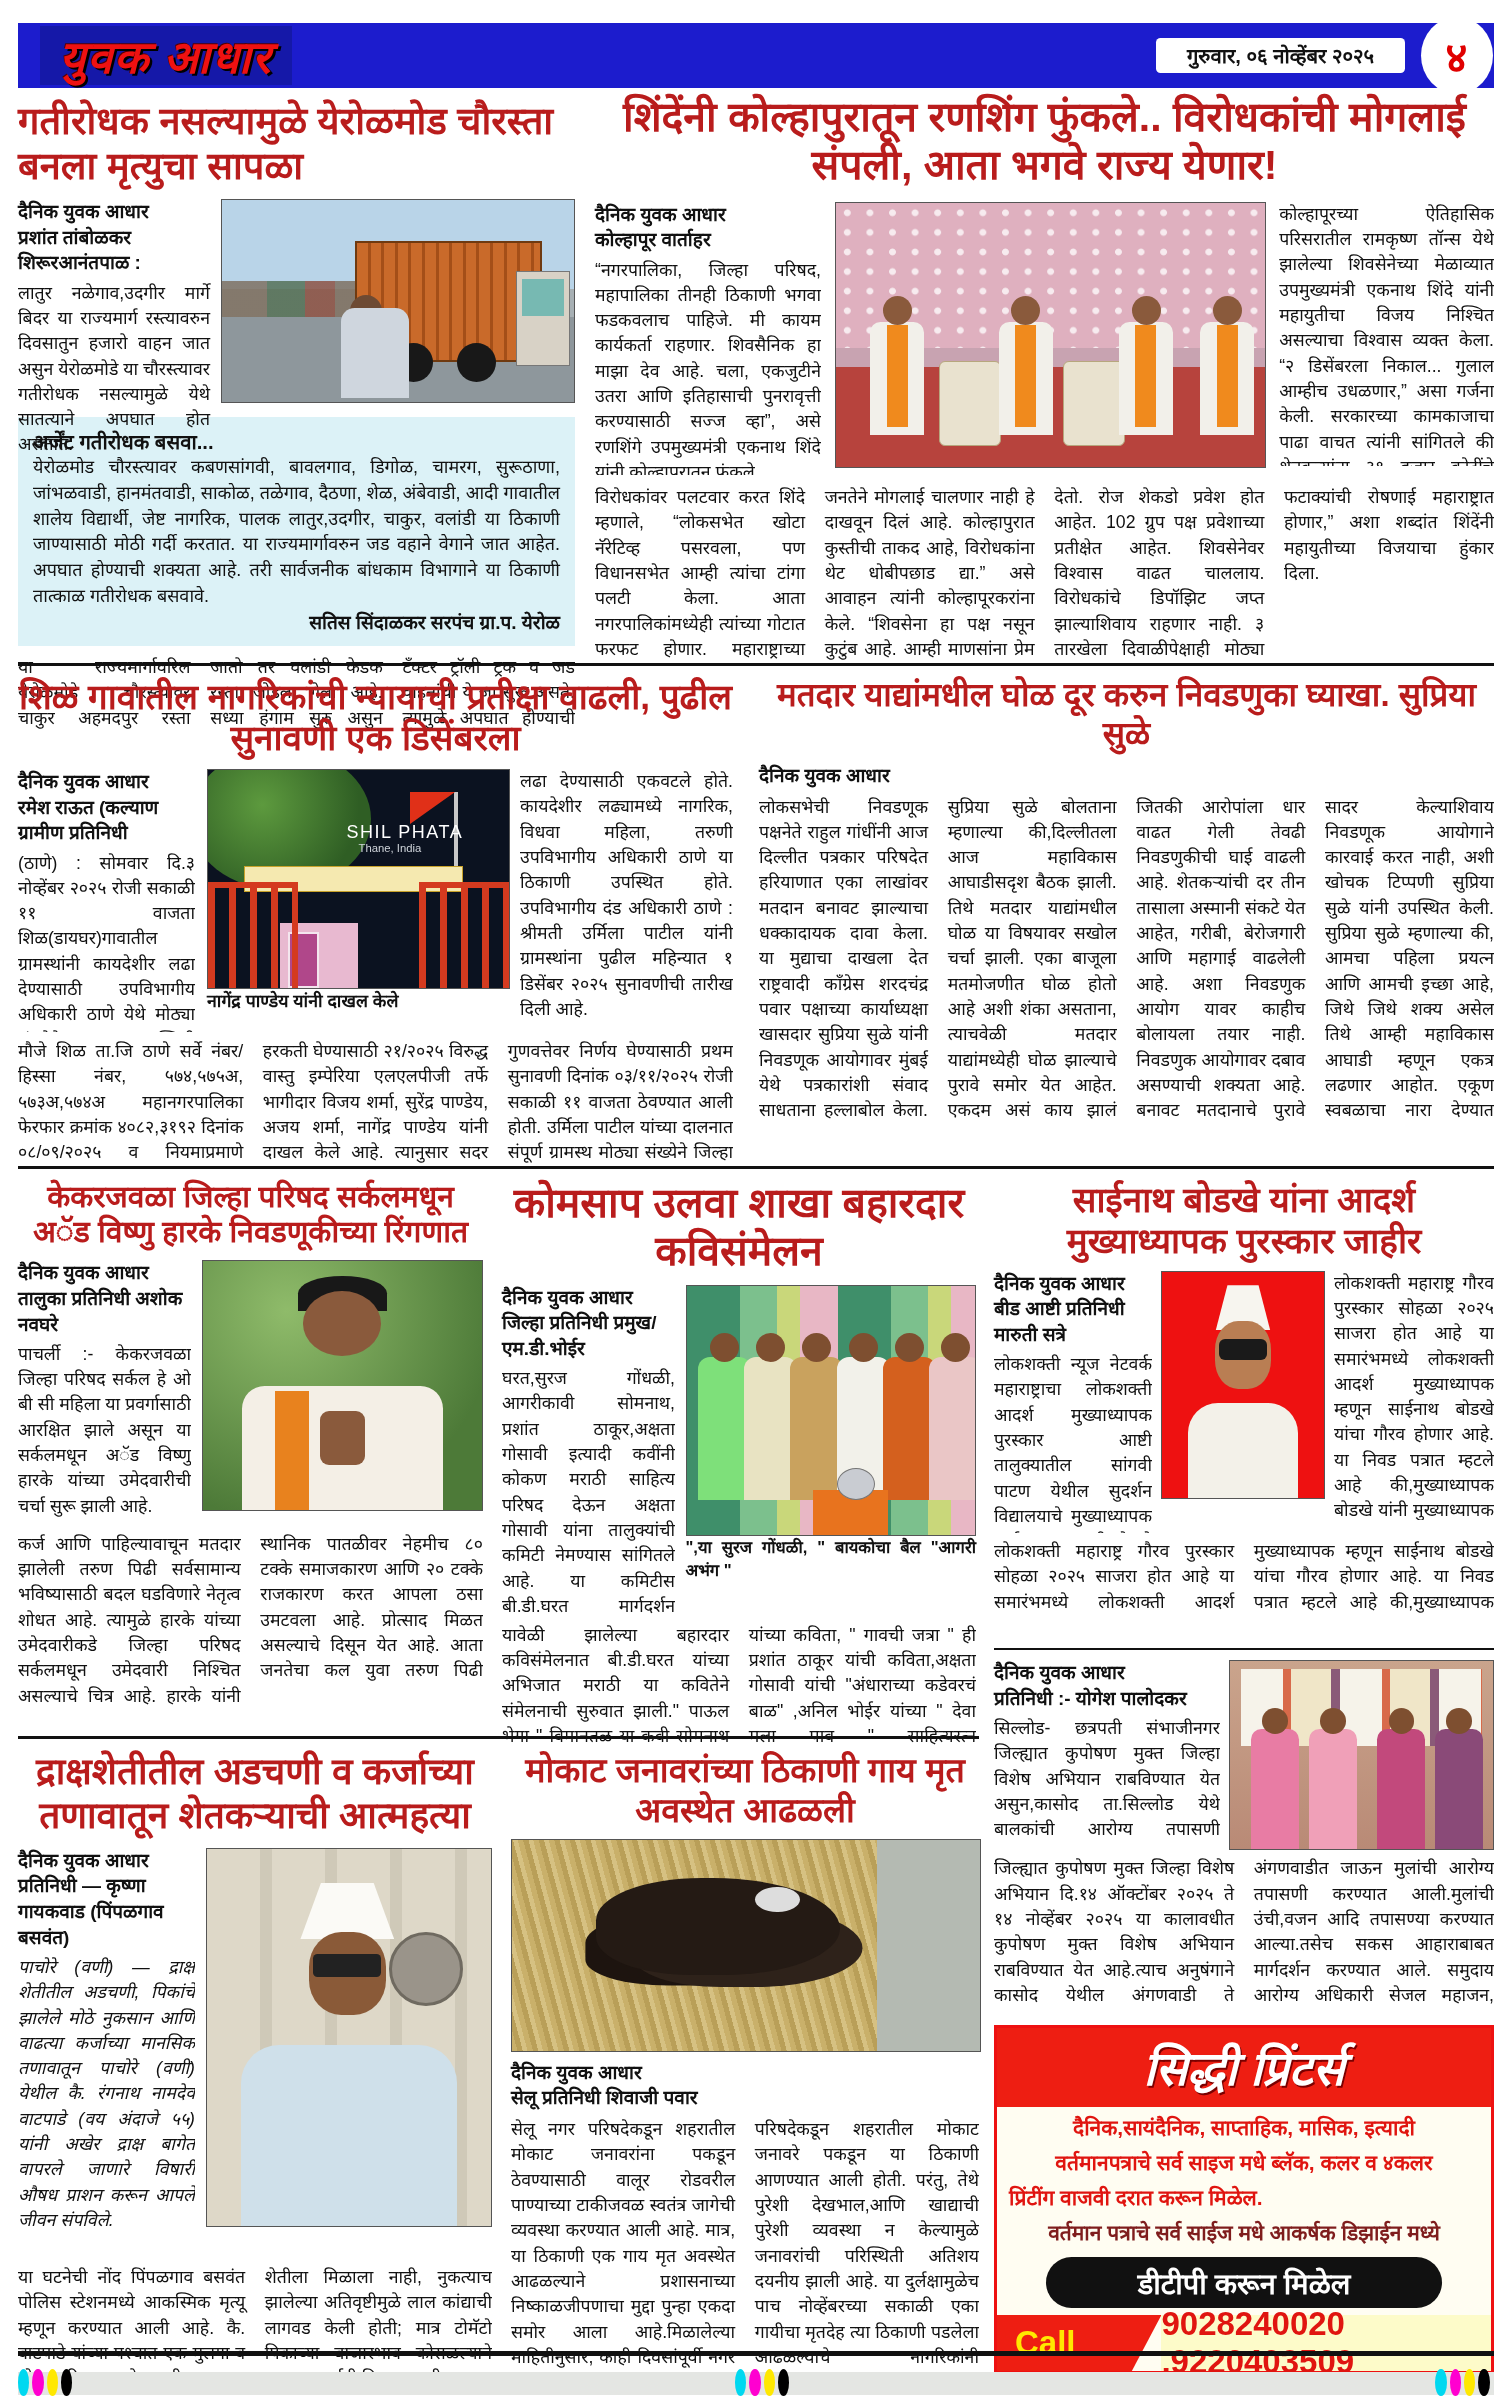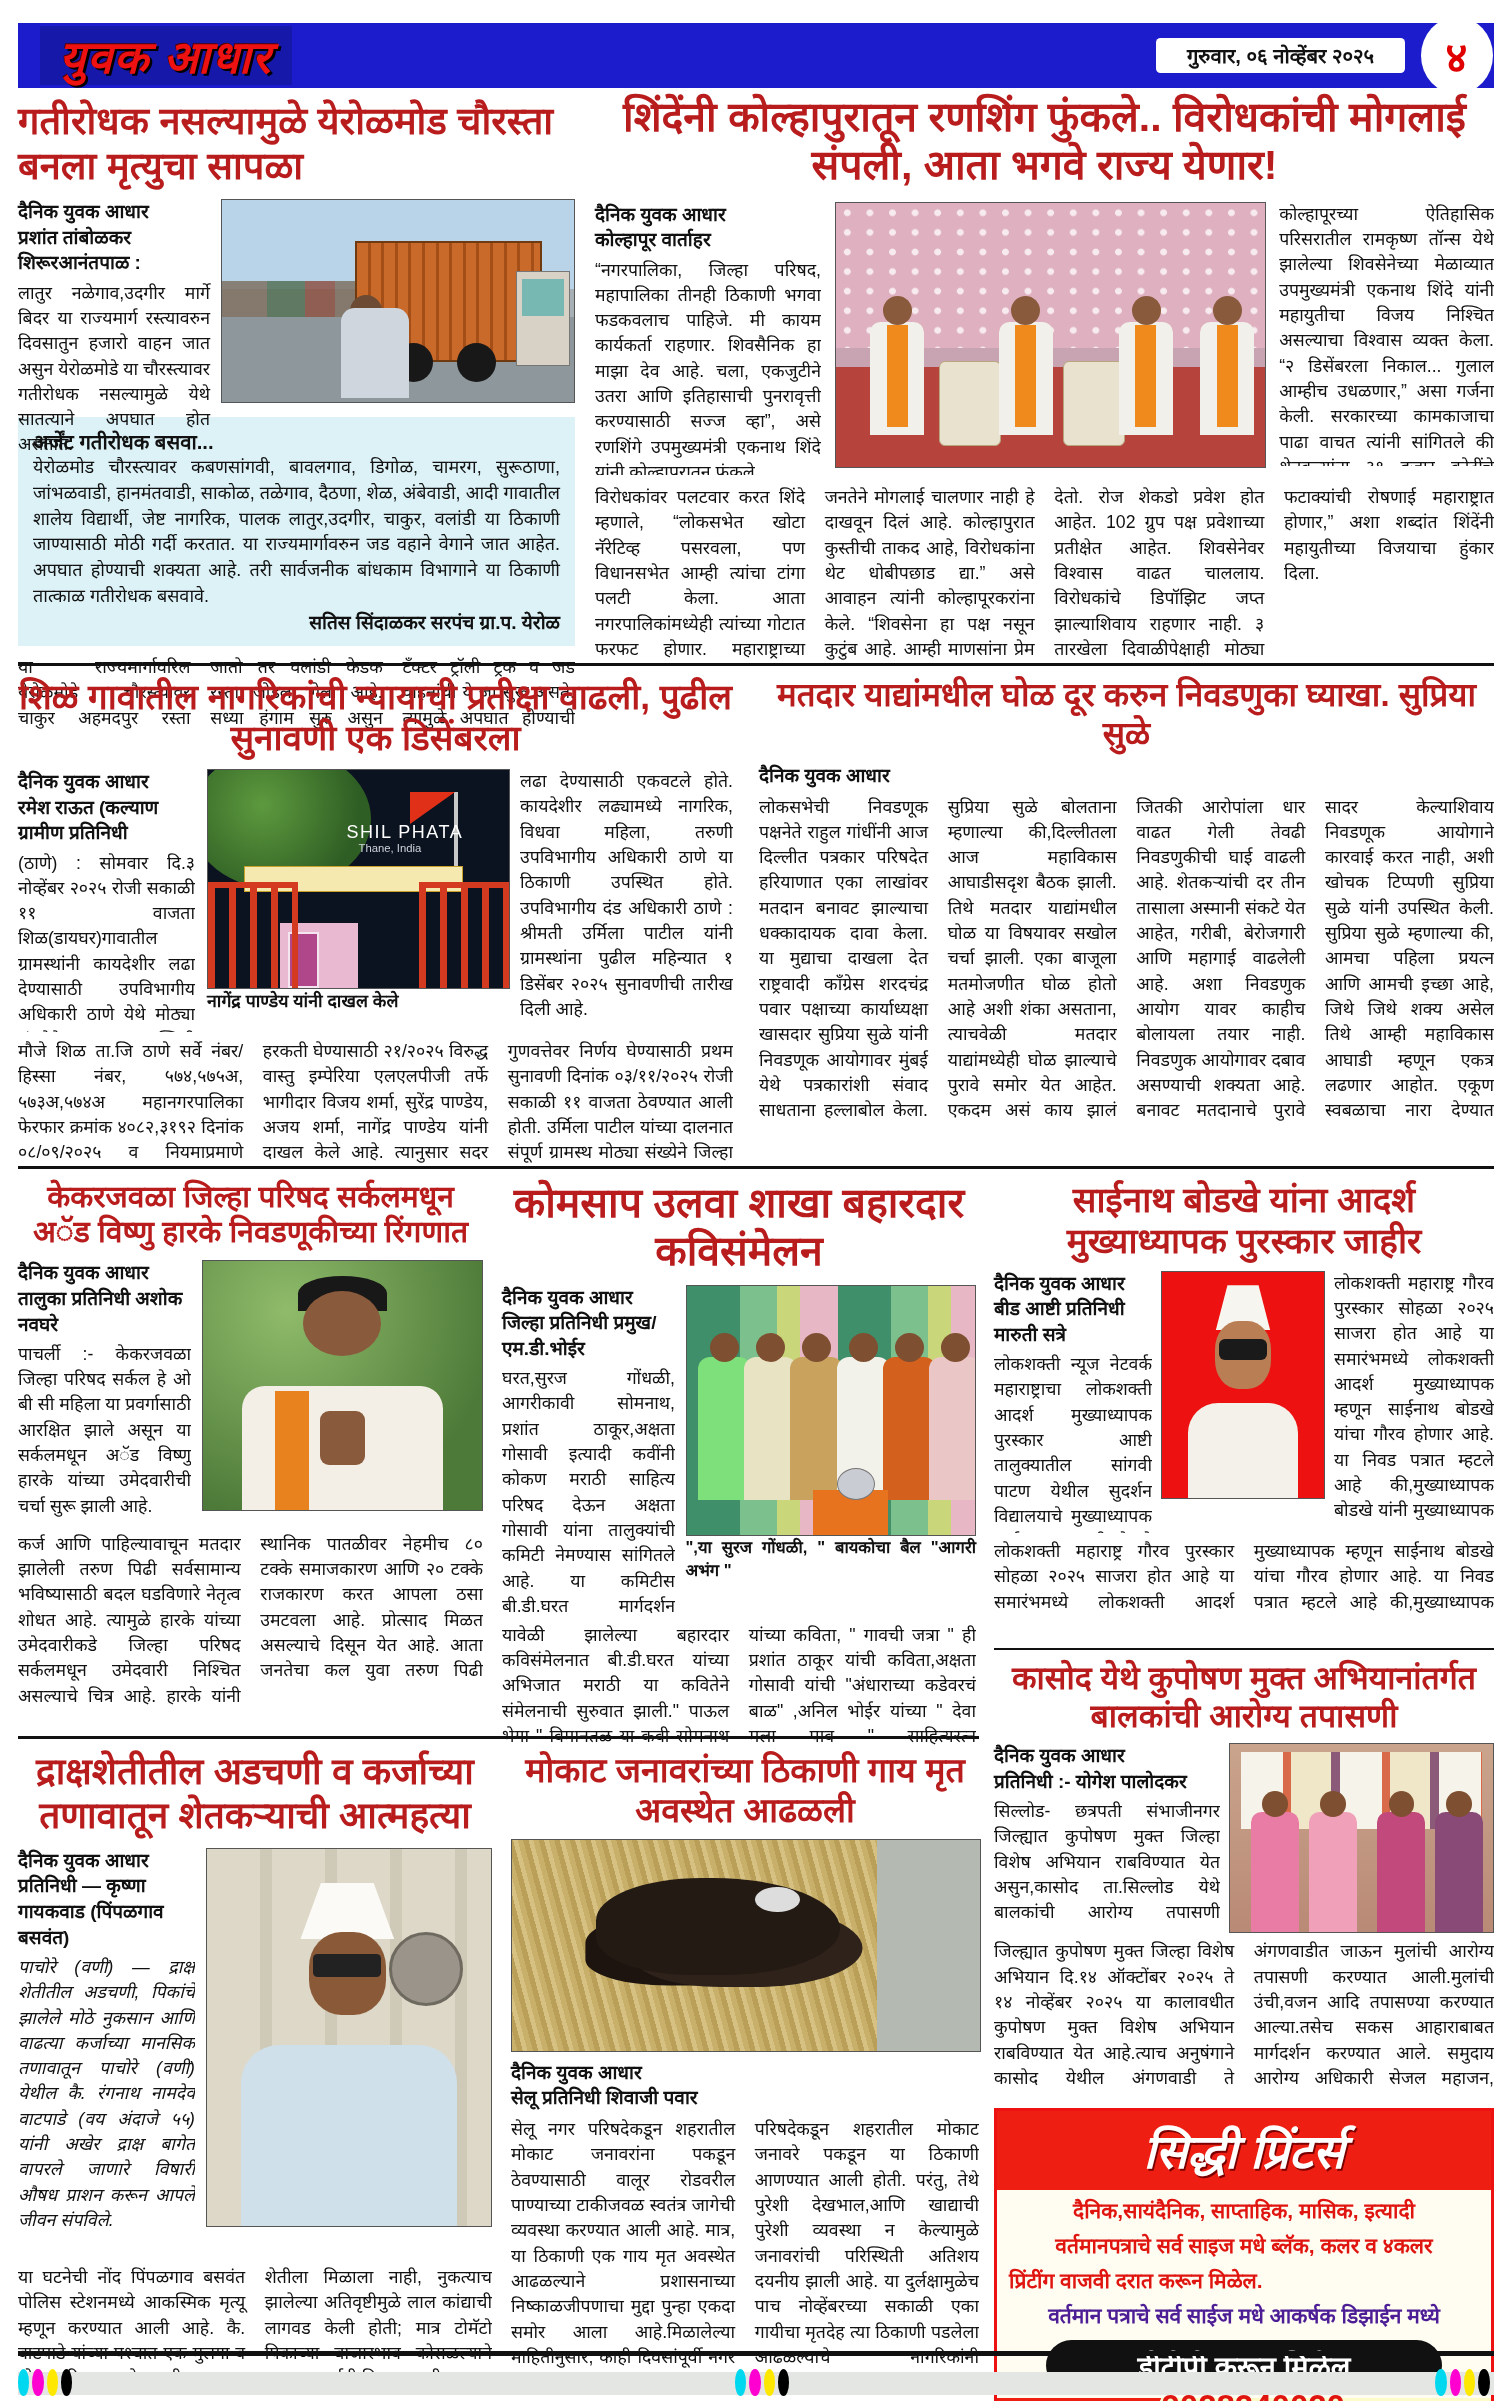"कासोद येथे कुपोषण मुक्त अभियानांतर्गत" div.headline { html: <div>कासोद येथे कुपोषण मुक्त अभियानांतर्गत बालकांची आरोग्य तपासणी</div> -> none }
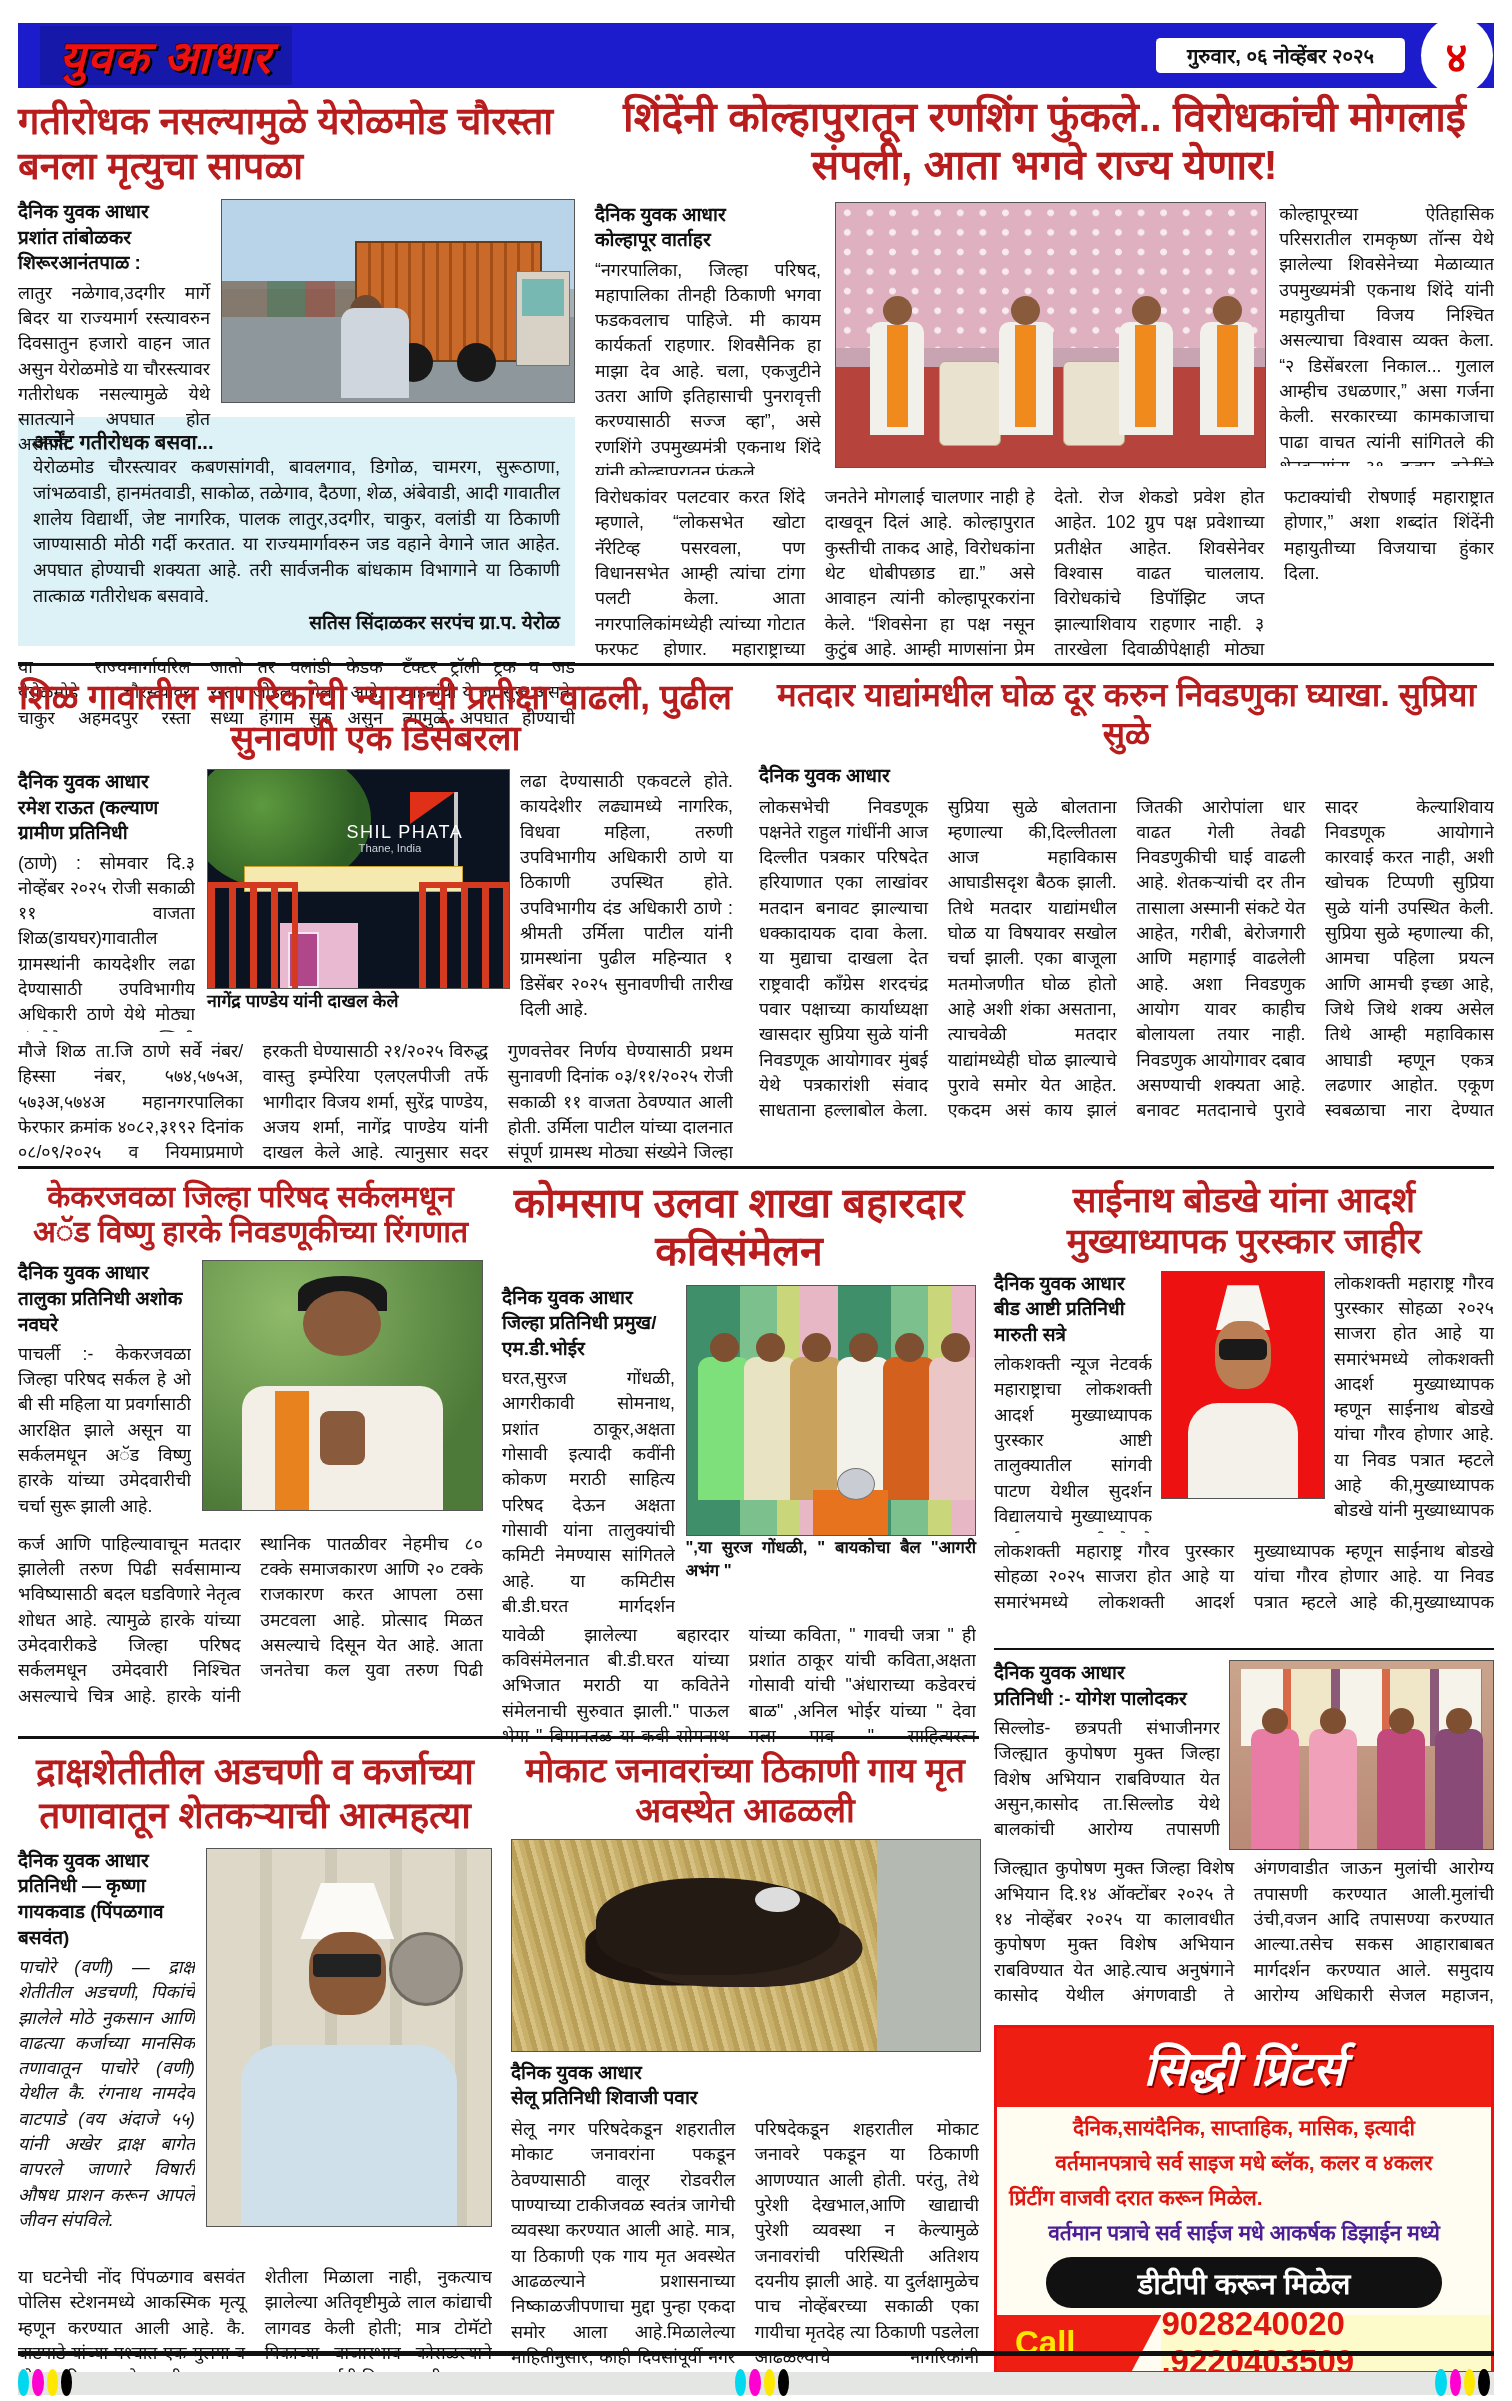"वर्तमान पत्राचे सर्व साईज मधे" #ad .adblue { color: #4c1d95 -> #7f1d1d }
